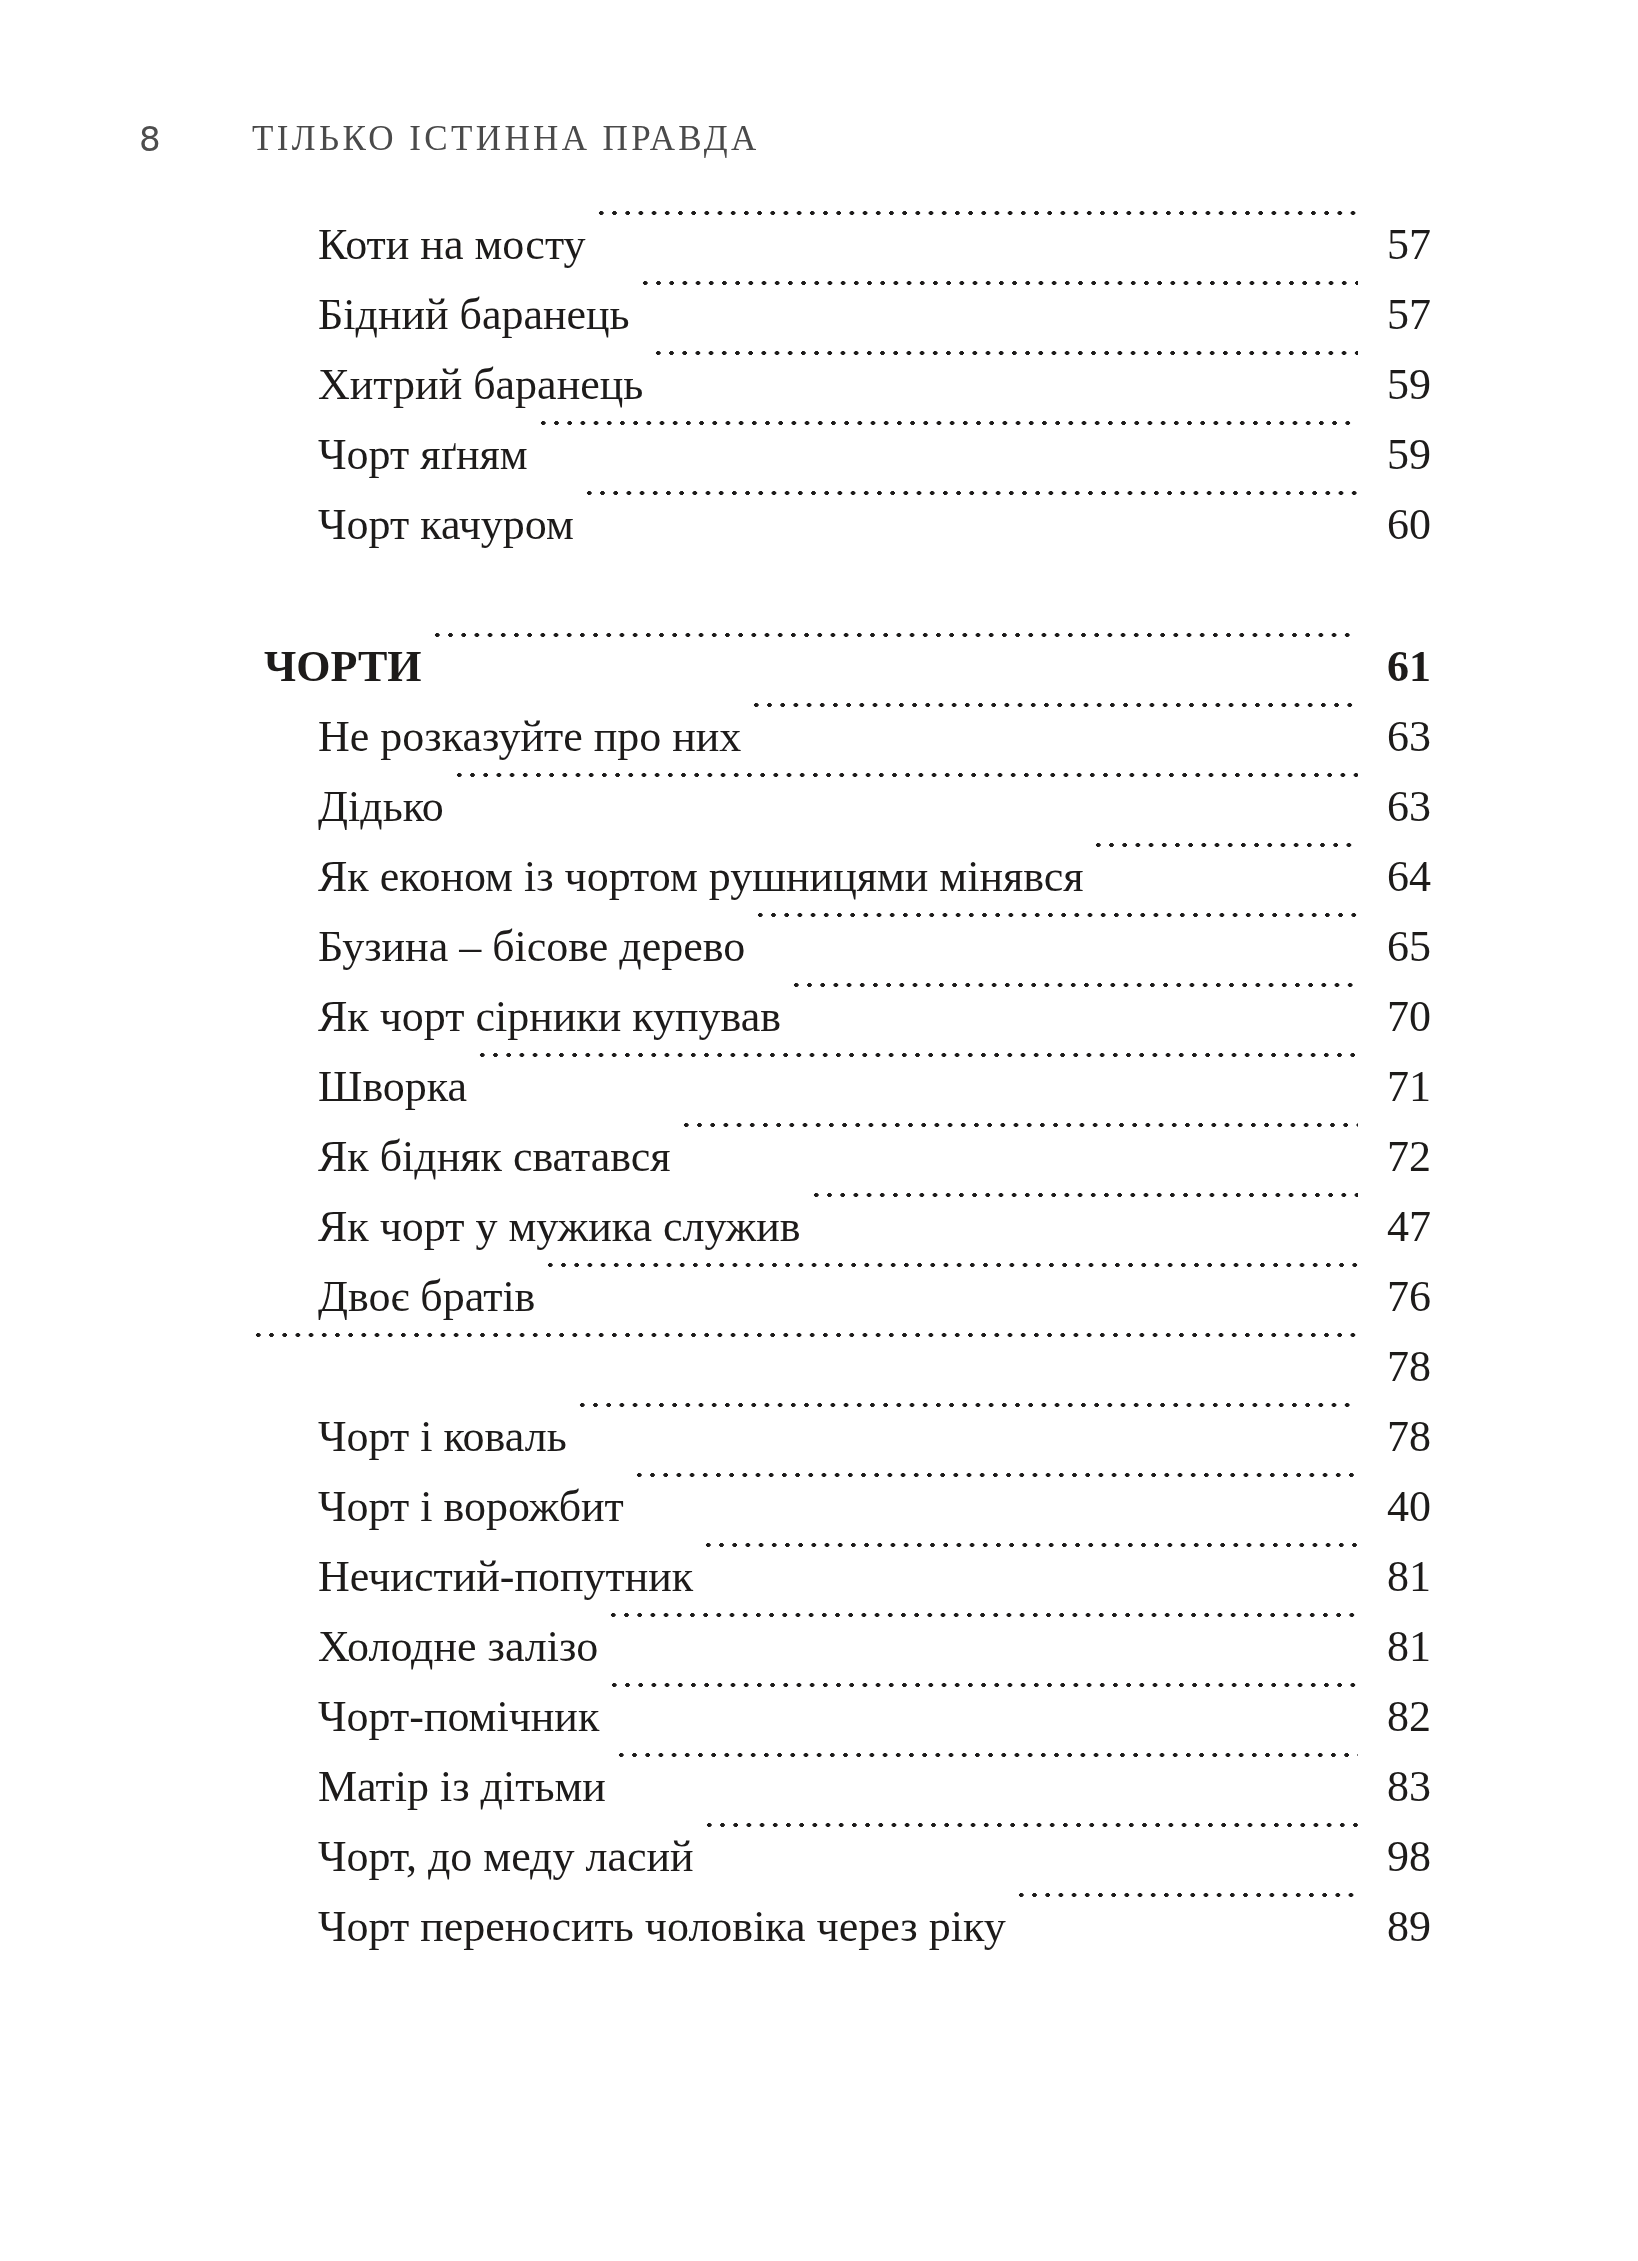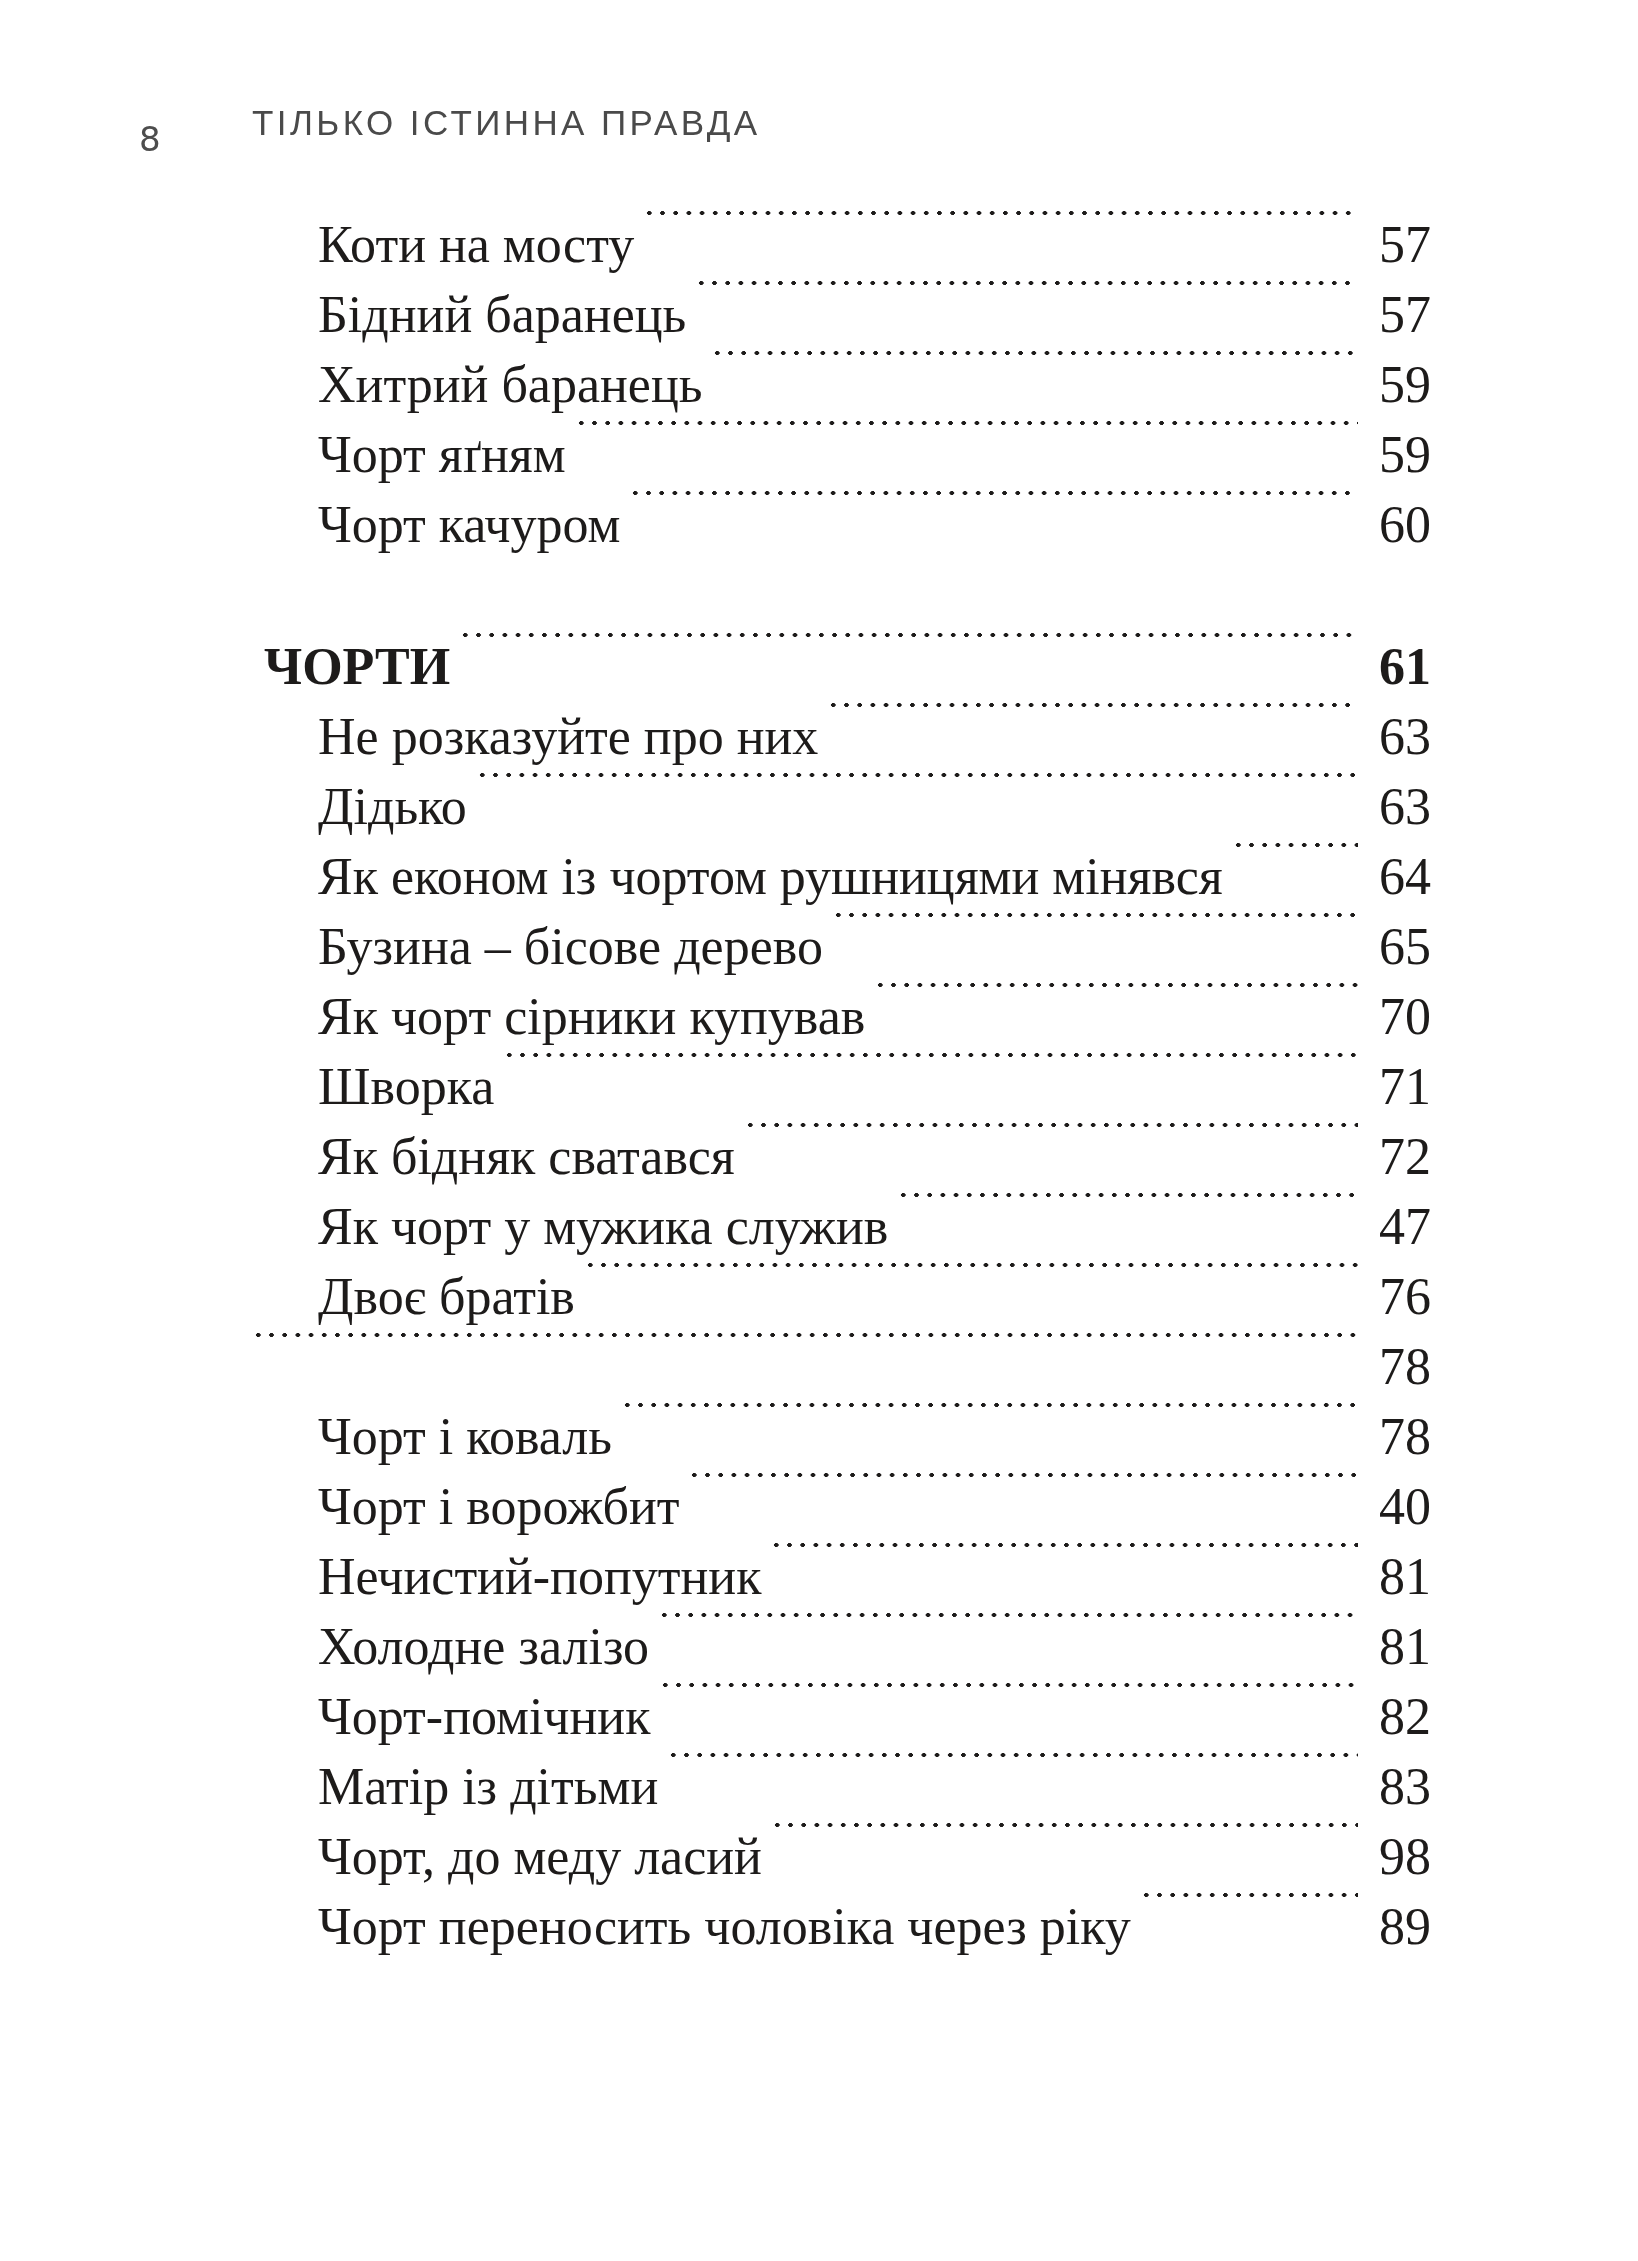"ТІЛЬКО ІСТИННА ПРАВДА" .running-title { font-family: Liberation Sans, sans-serif -> Liberation Serif, serif; top: 104px -> 120px }
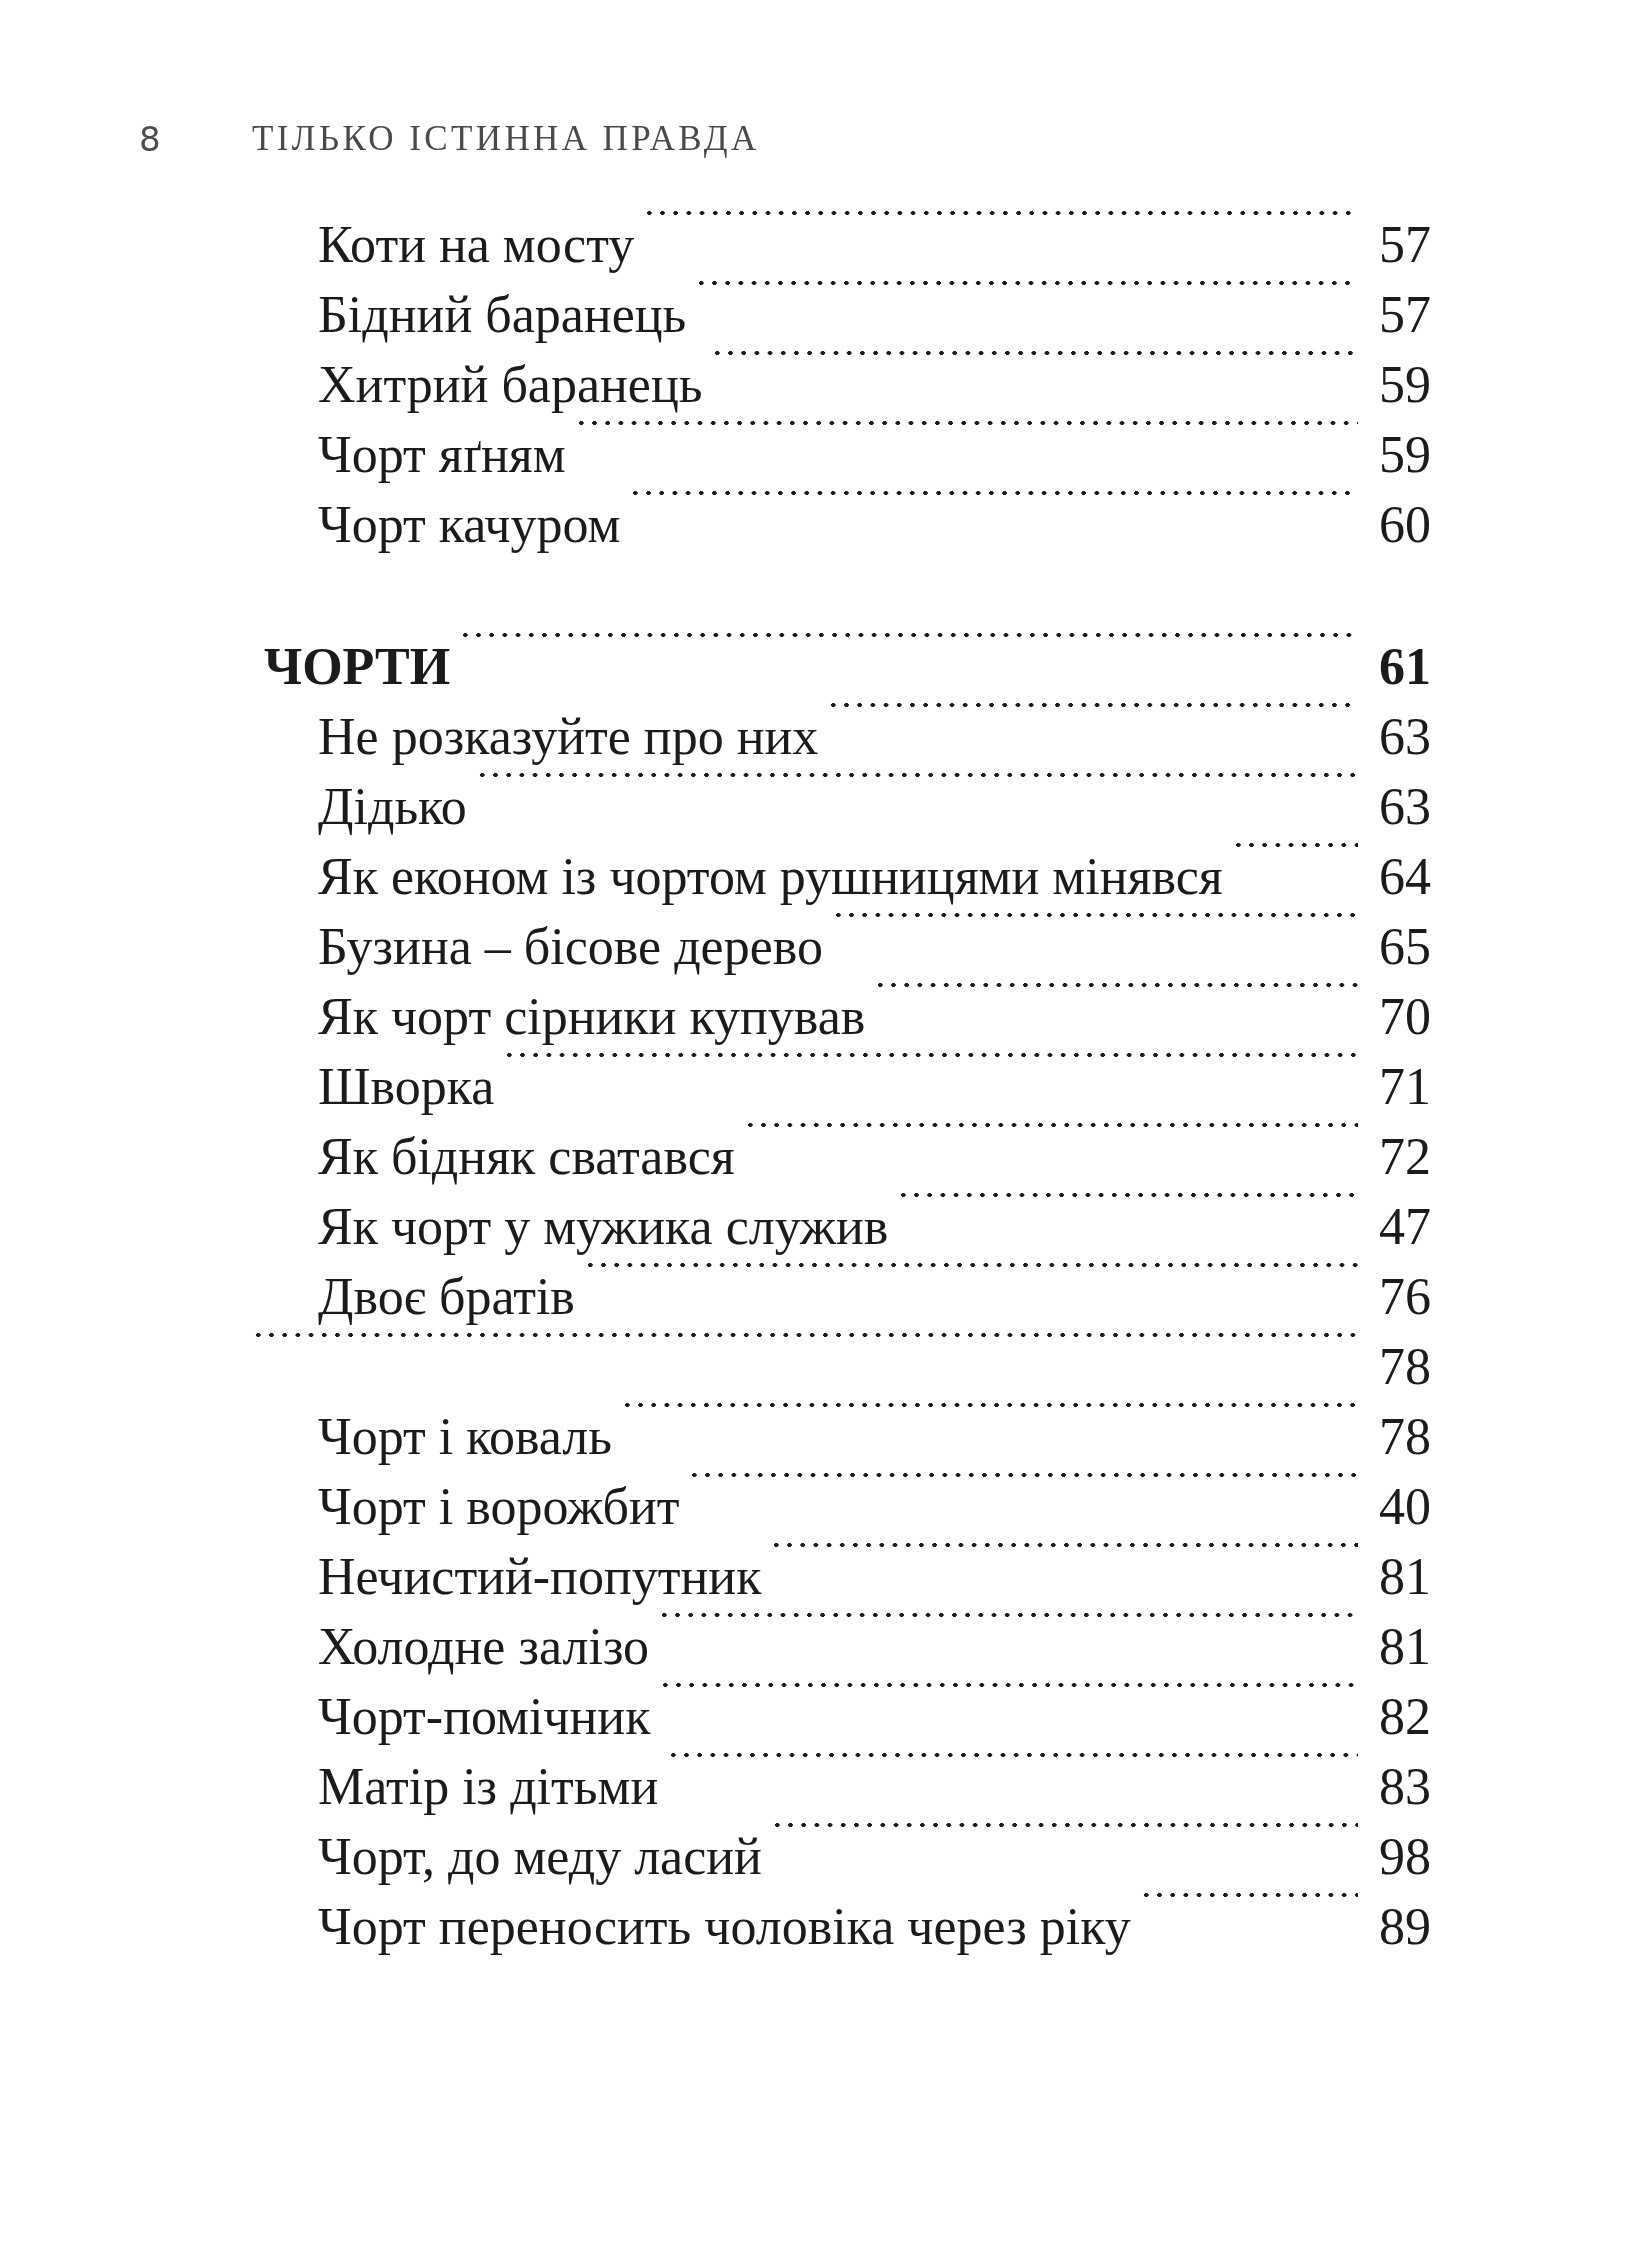"Коти на мосту" .row { font-size: 52px -> 44px }
